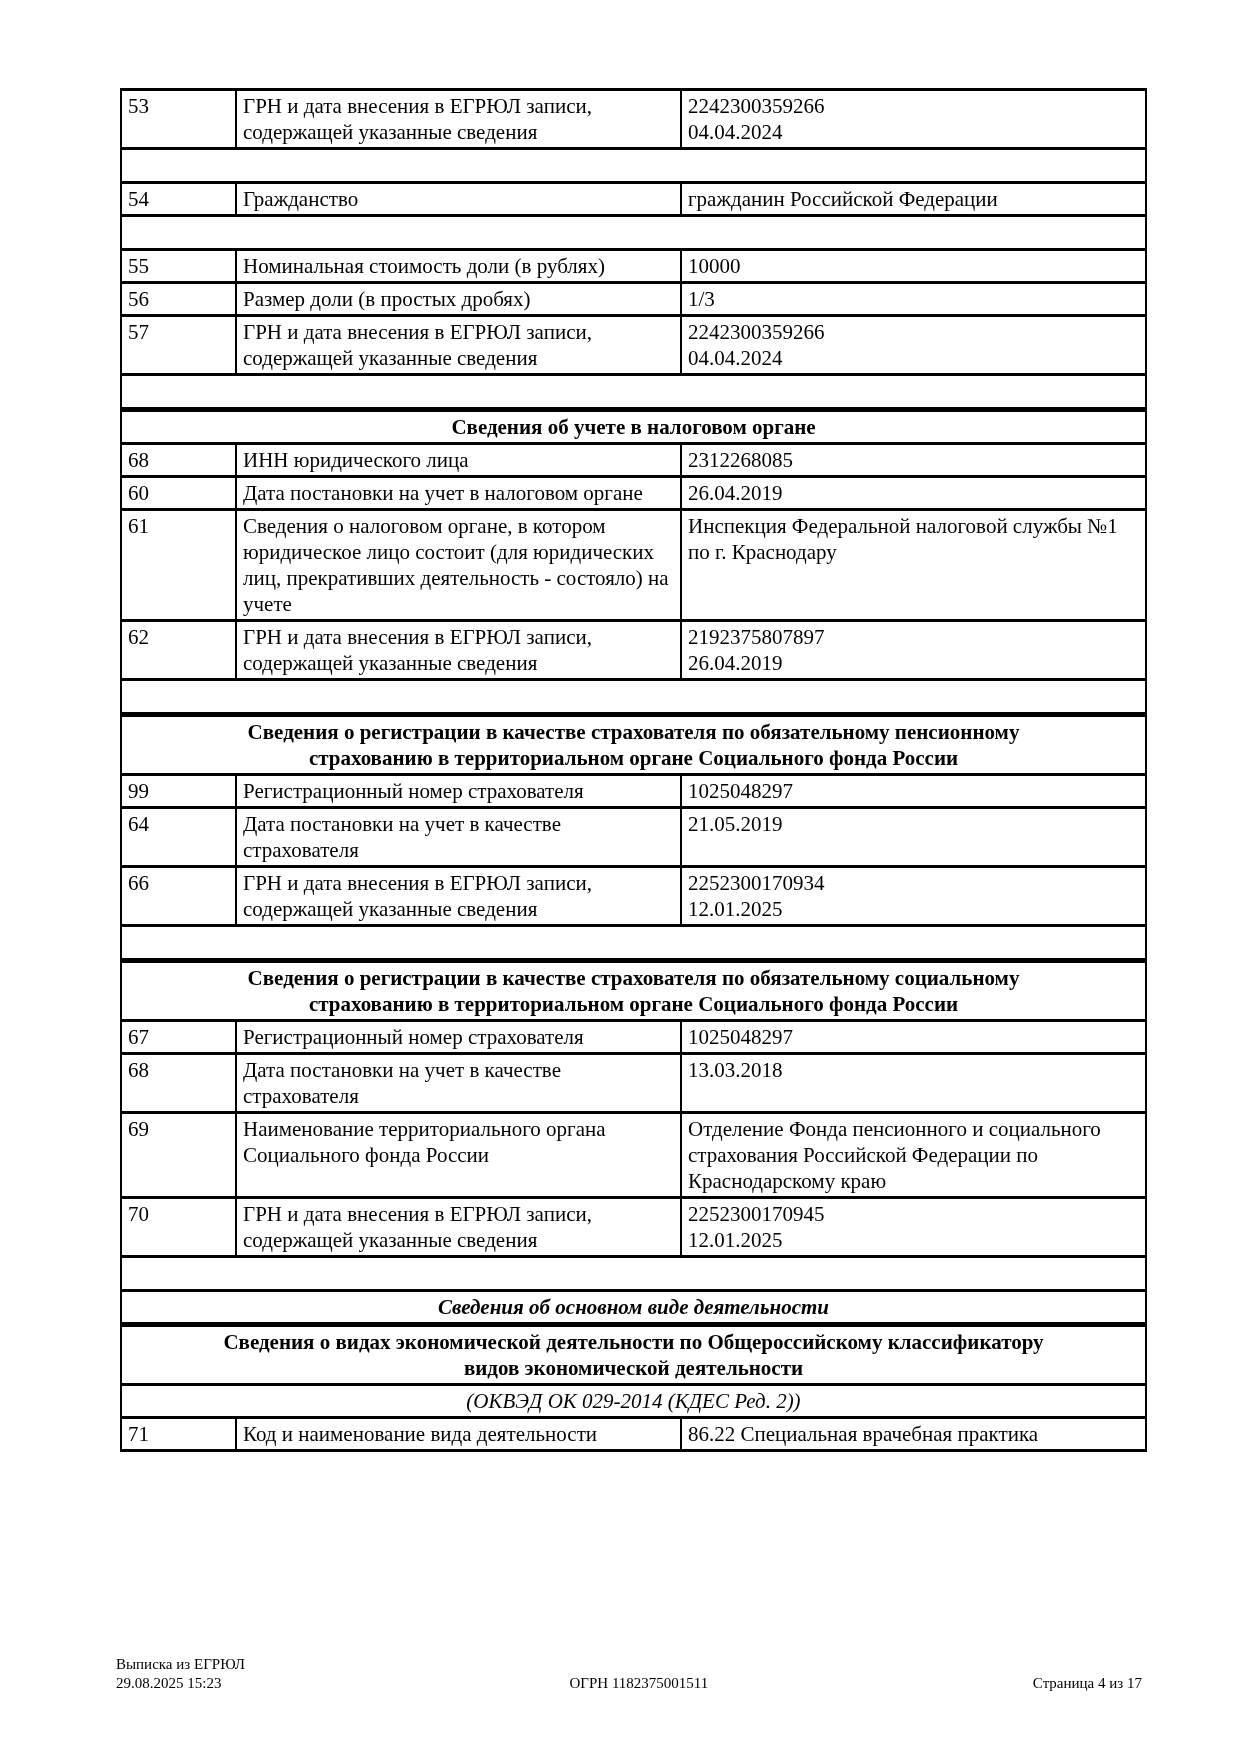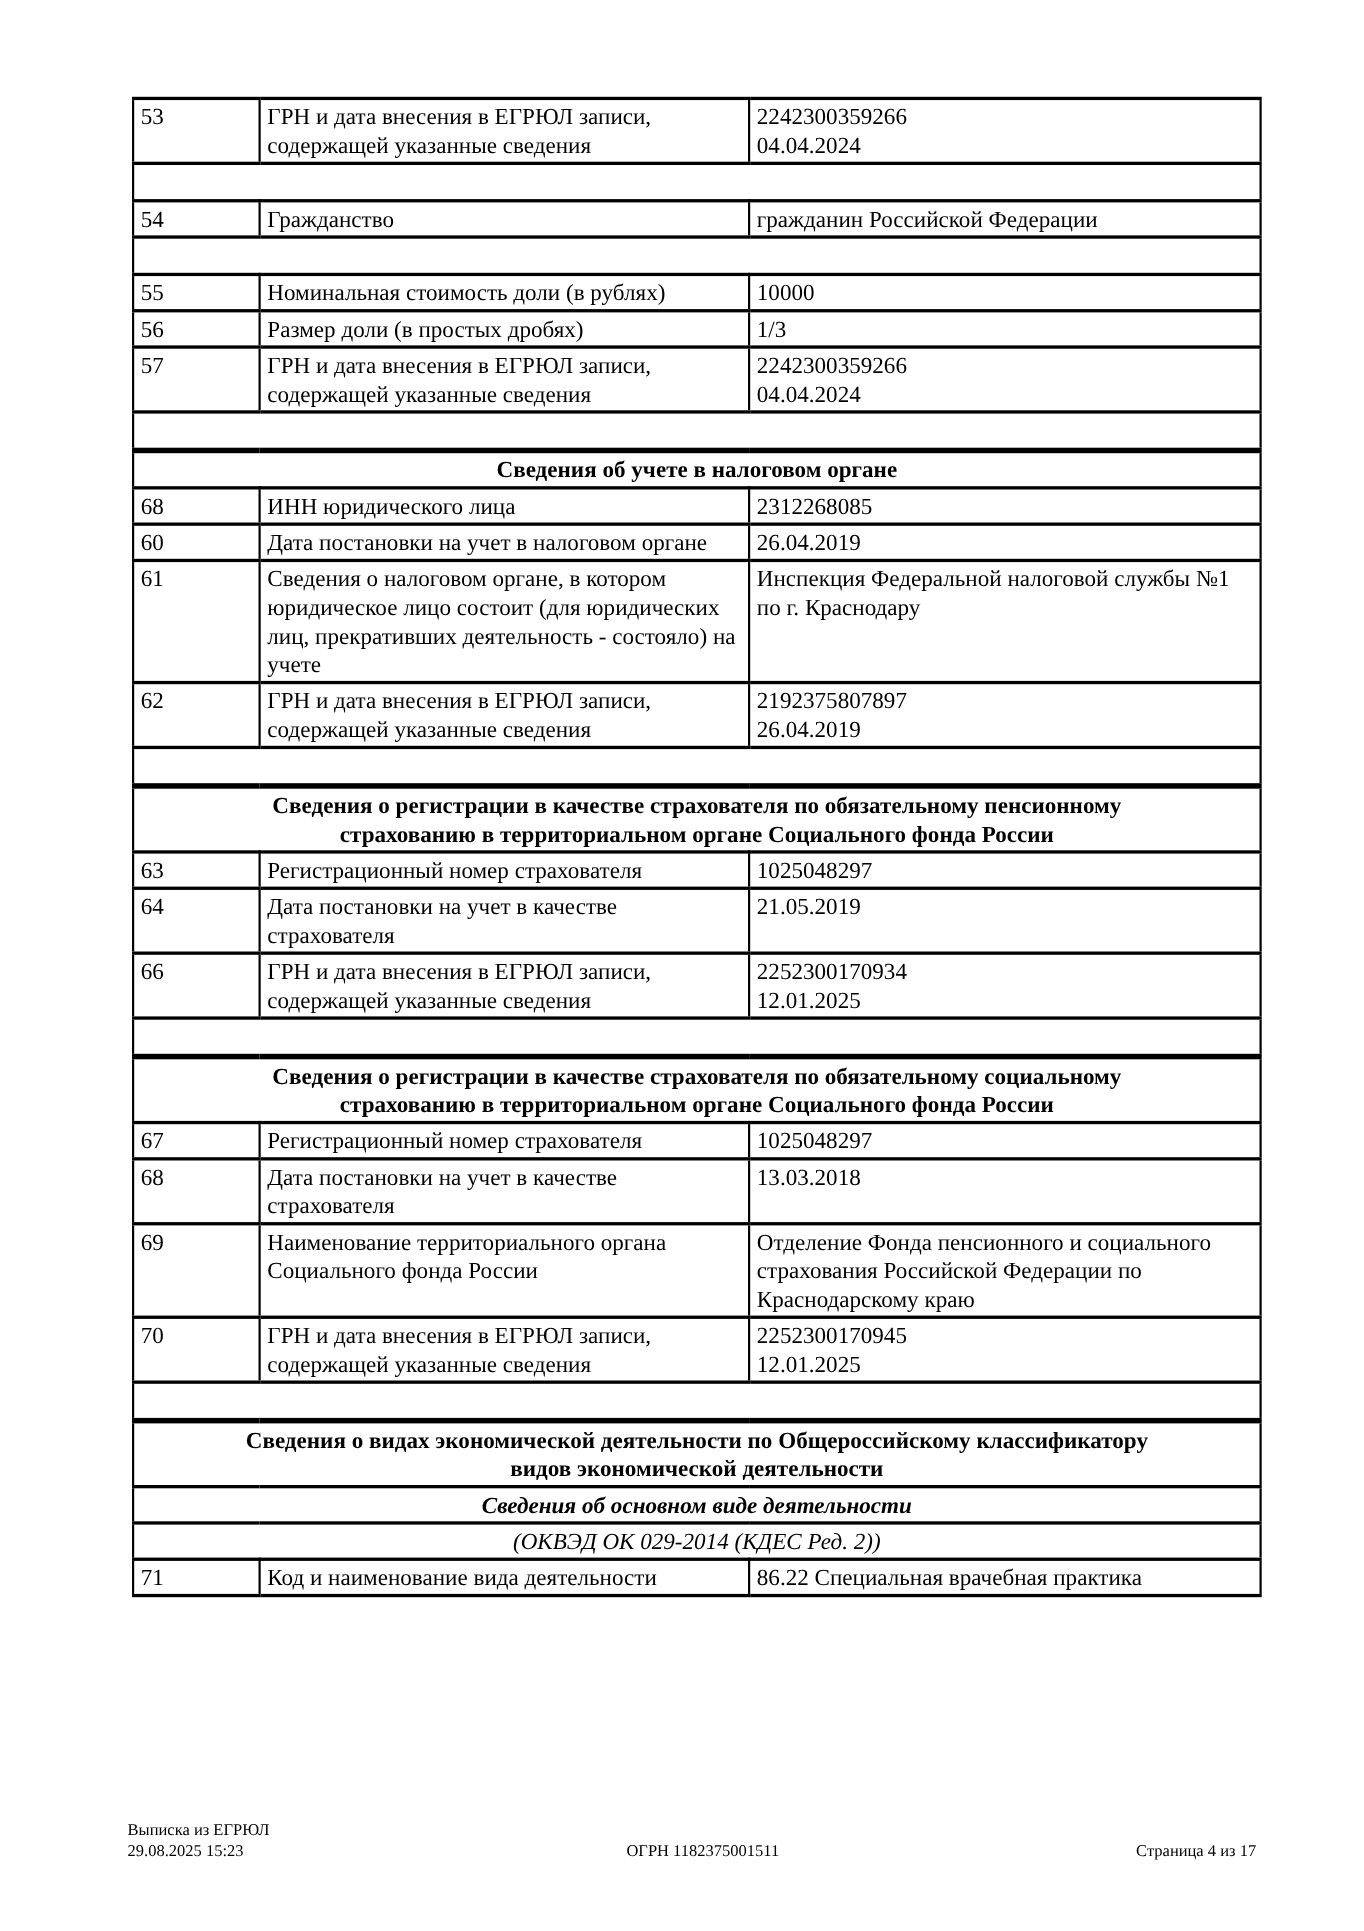"63" td.cell-num { text: 63 -> 99 }
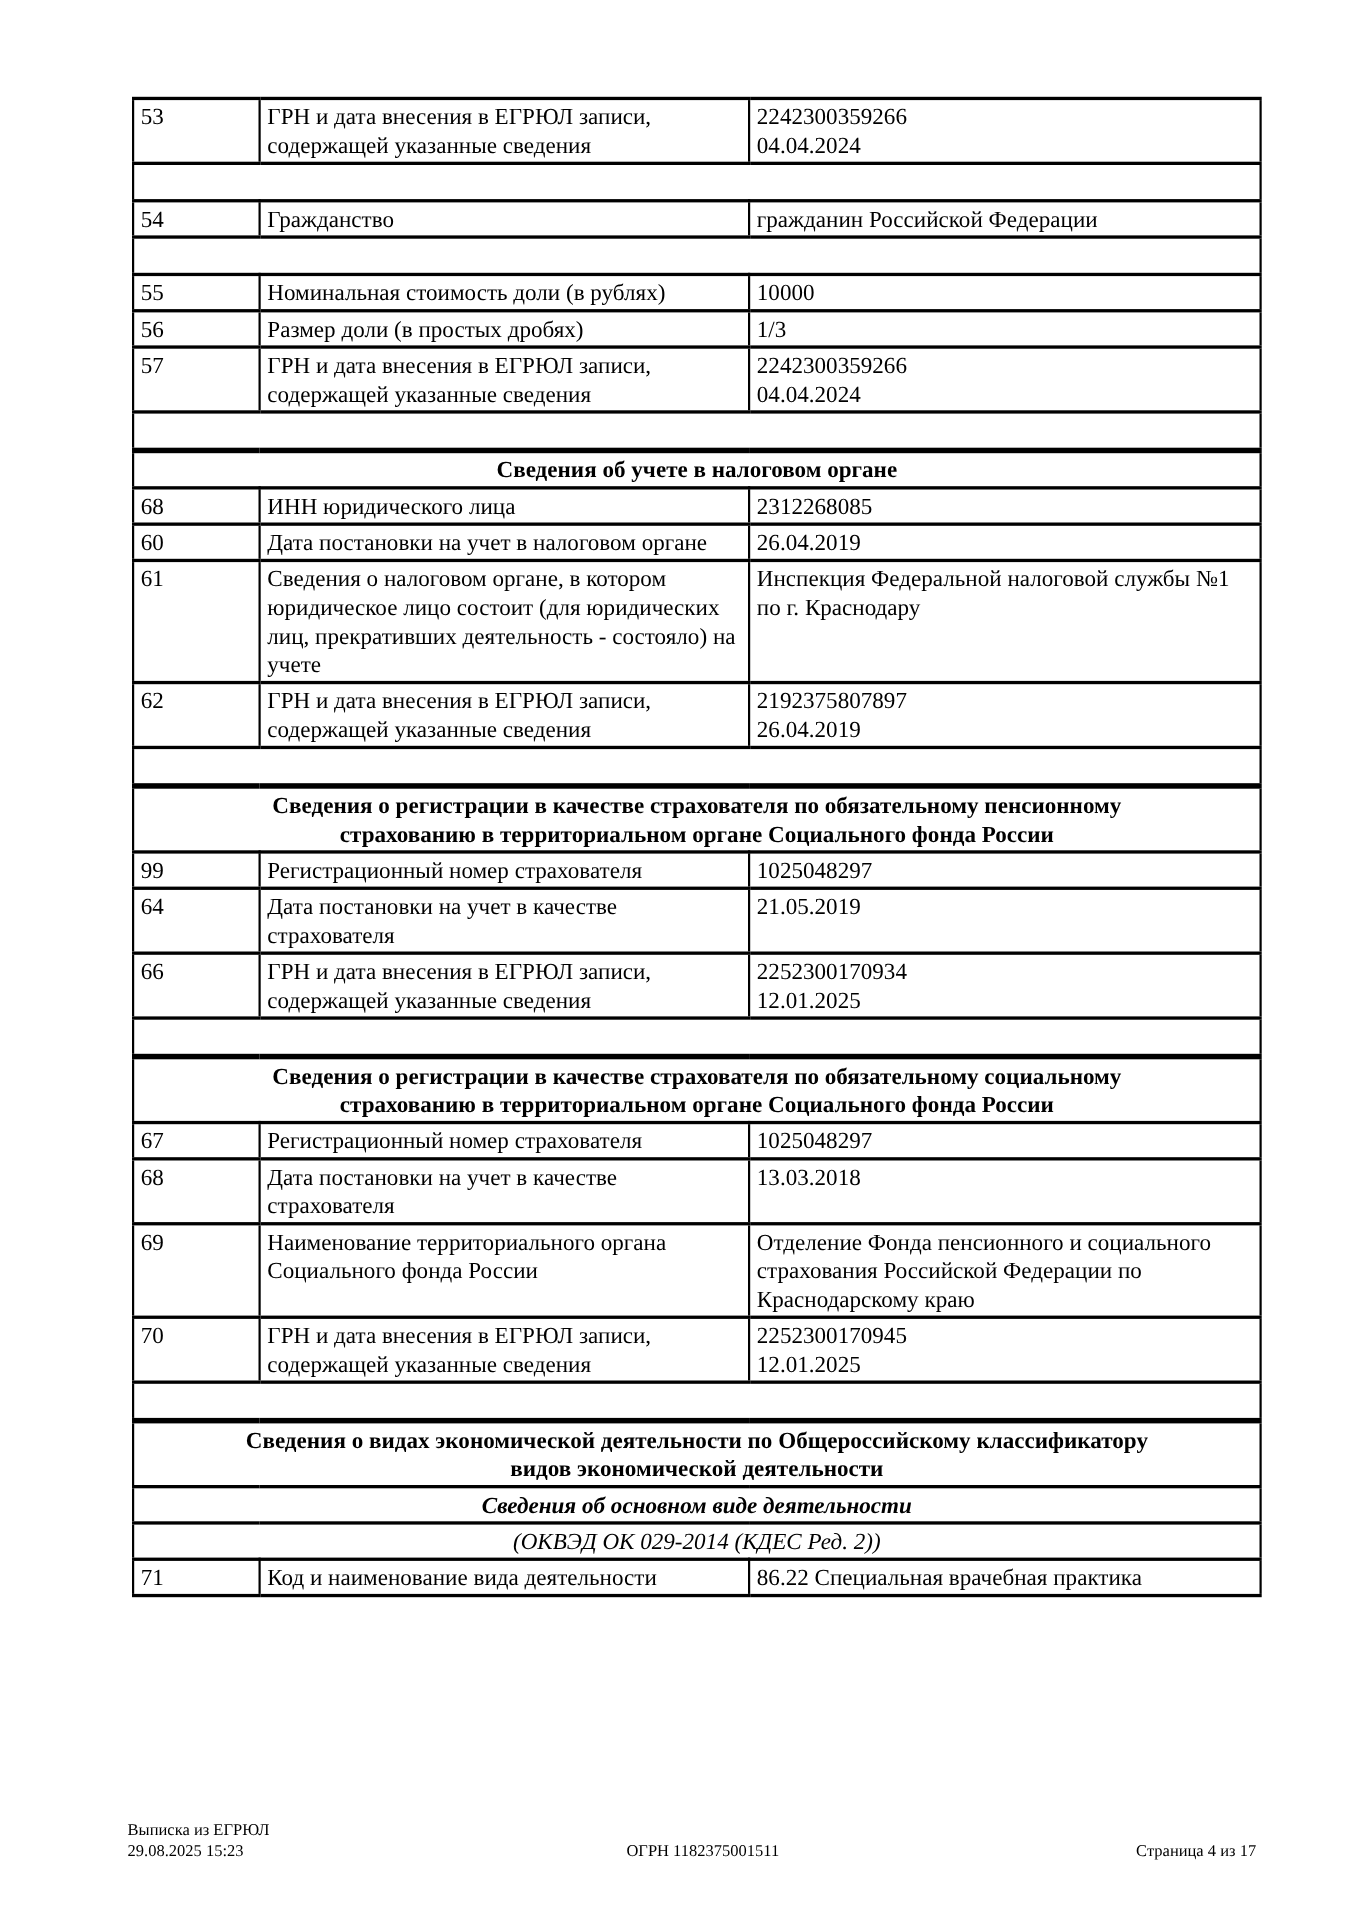"Сведения о видах экономической" tr { order: before "Сведения об основном виде деятельности" -> after "Сведения об основном виде деятельности" }
